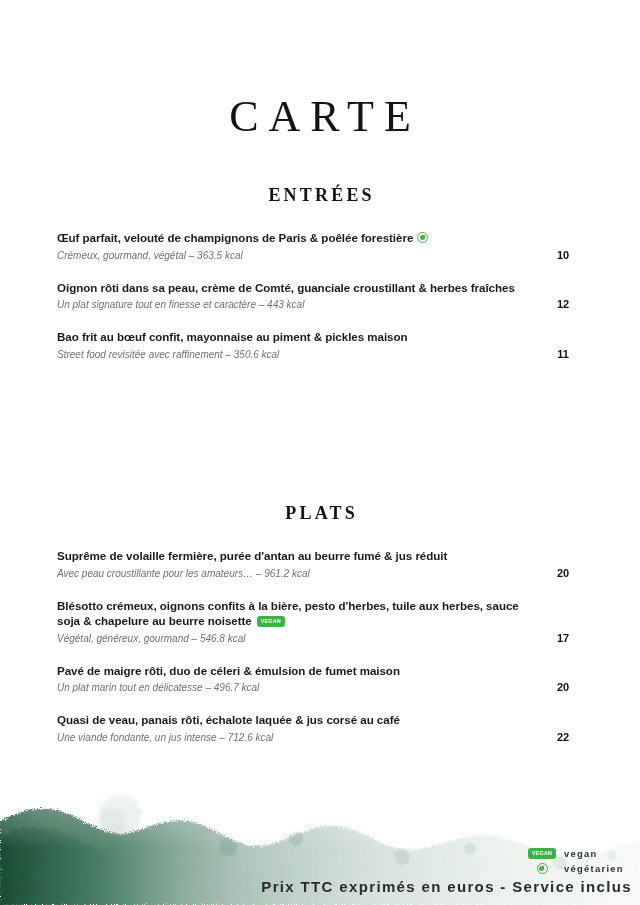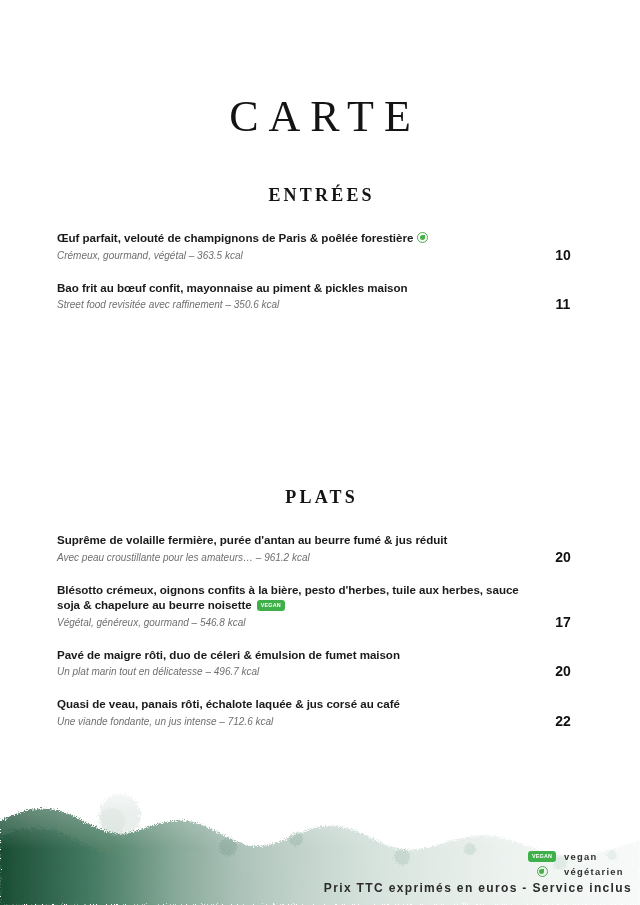"10" .item-price { font-size: 14px -> 11px }
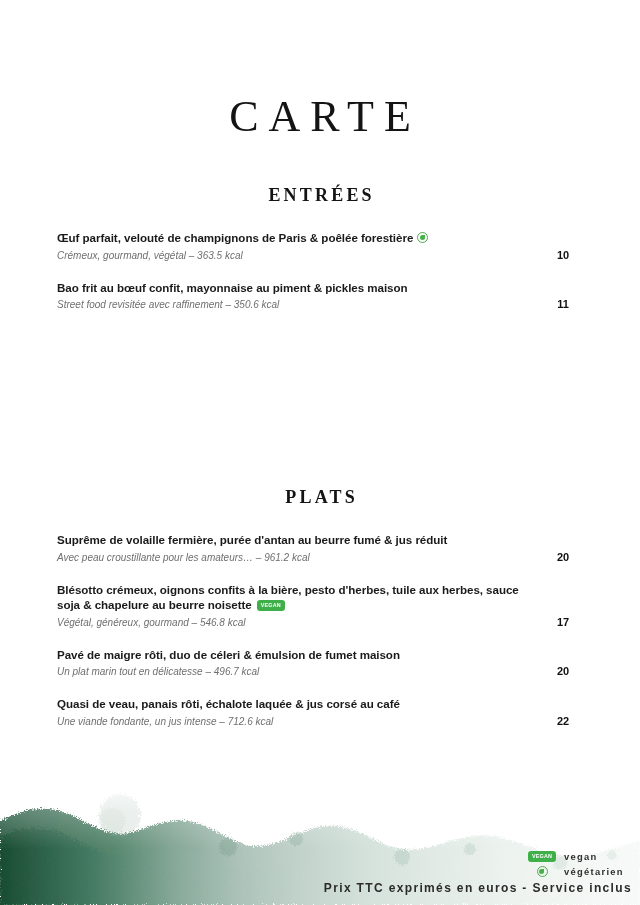"Oignon rôti dans sa peau," div.item { html: none -> <div> <p><span>Oignon rôti dans sa peau, crème de Comté, guanciale croustillant &amp; herbes fraîches</span></p> <p>Un plat signature tout en finesse et caractère – 443 kcal</p> <div>12</div> </div> }
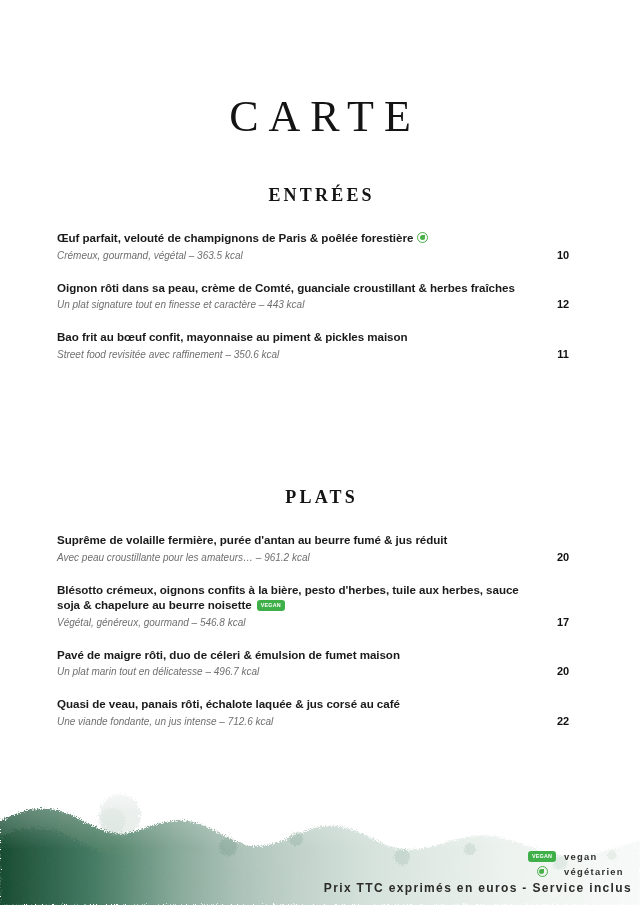"PLATS" #section-plats { top: 488px -> 504px }
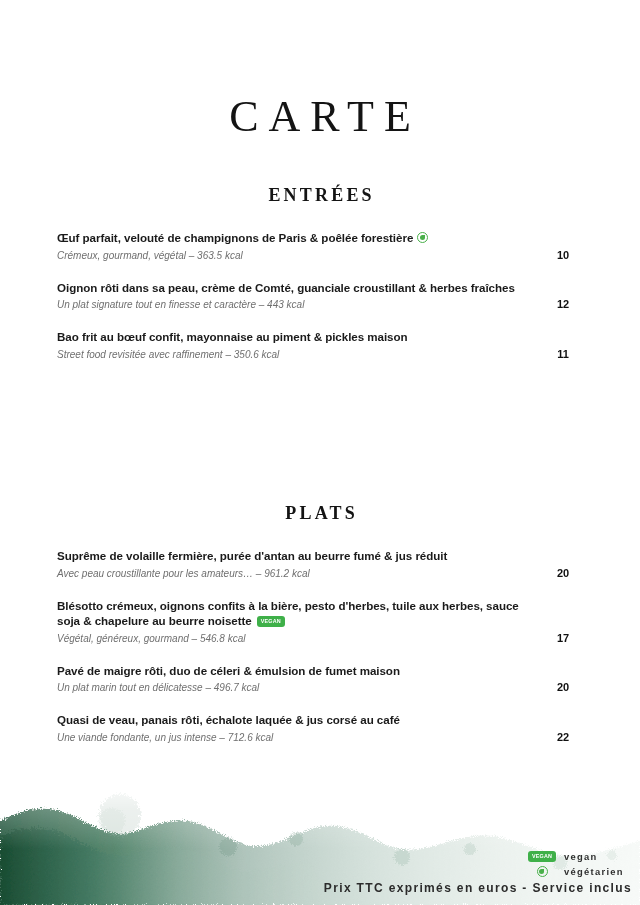"Prix TTC exprimés en euros" #footer-note { font-size: 12px -> 15px }
